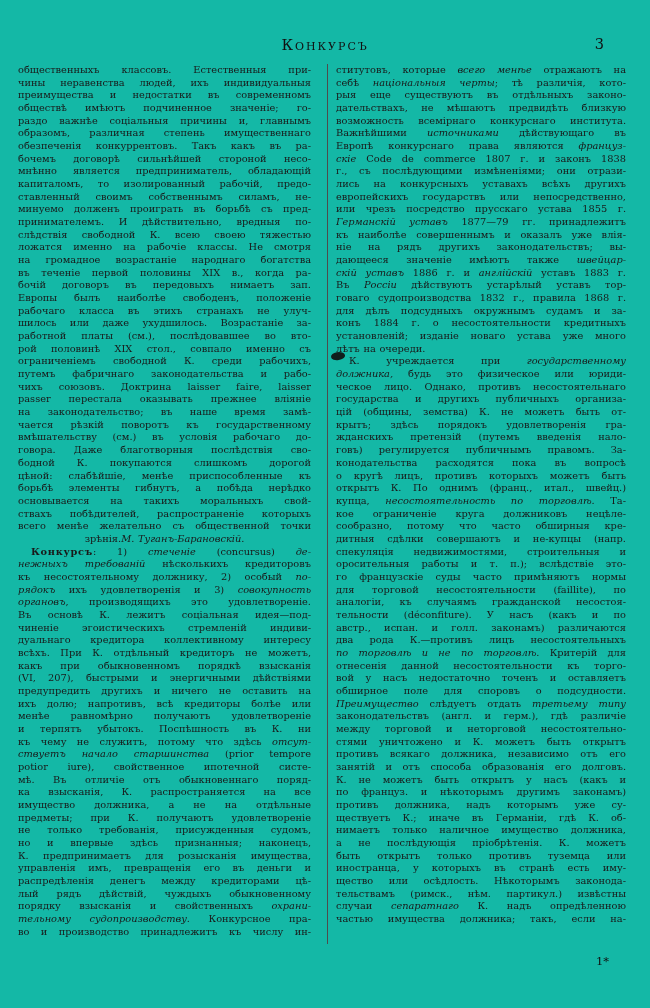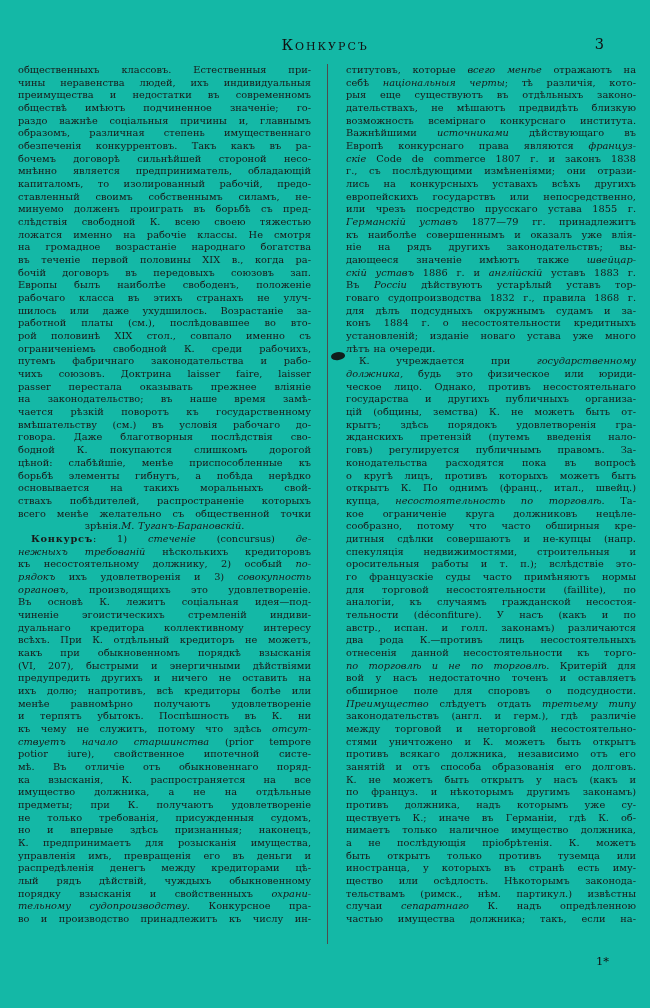"ститутовъ, которые всего менѣе отражаютъ" .col-right { left: 346px -> 336px }
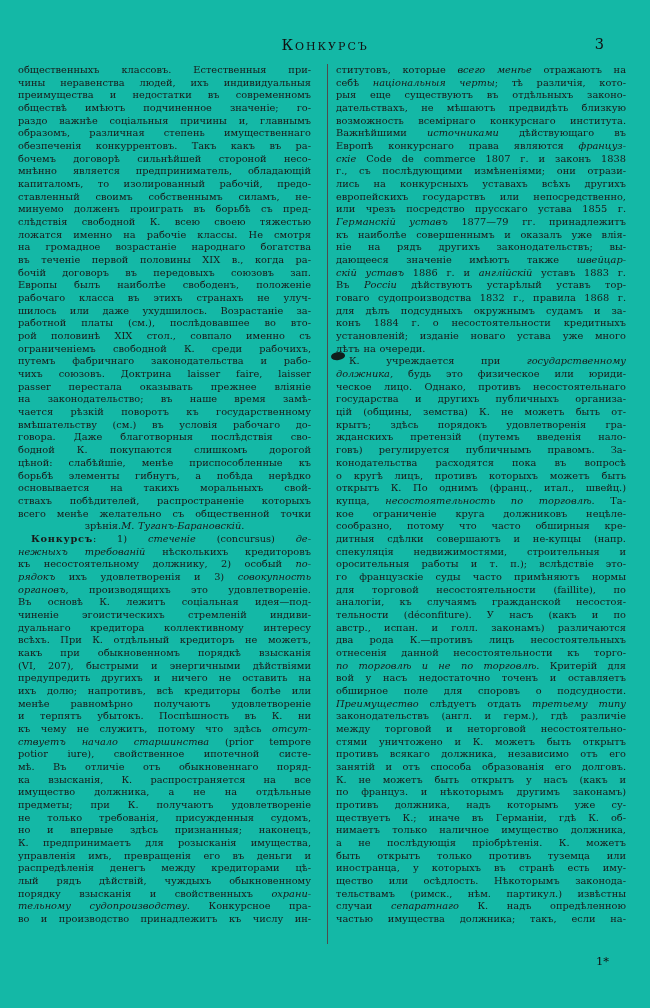"принимателемъ. И дѣйствительно, вредныя" div.line { html: none -> <div>принимателемъ. И дѣйствительно, вредныя по-</div> }
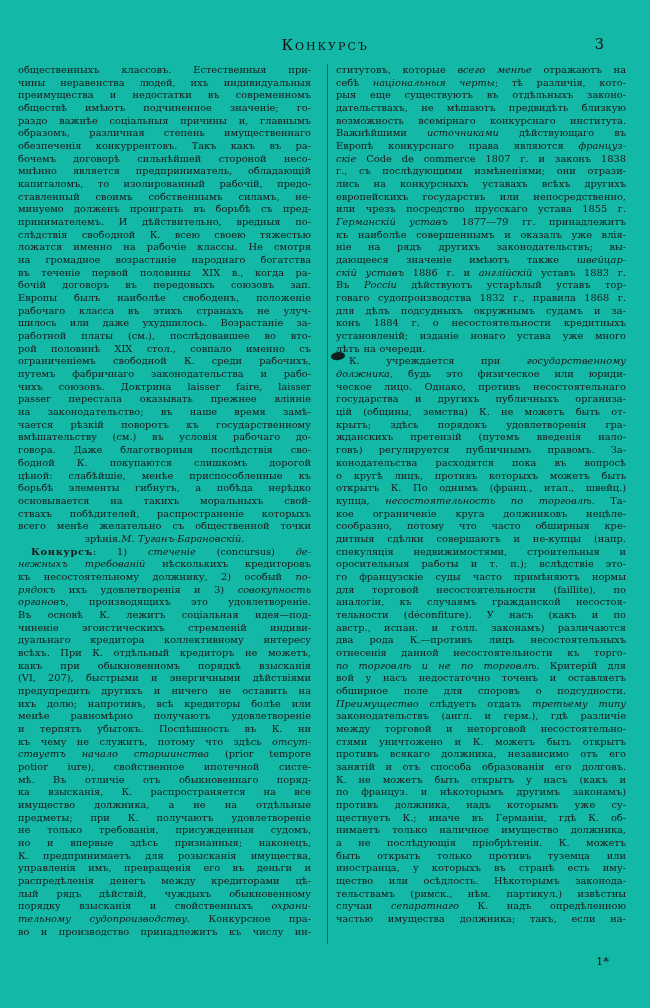"бочій договоръ въ передовыхъ союзовъ" div.line { text: союзовъ -> нимаетъ }
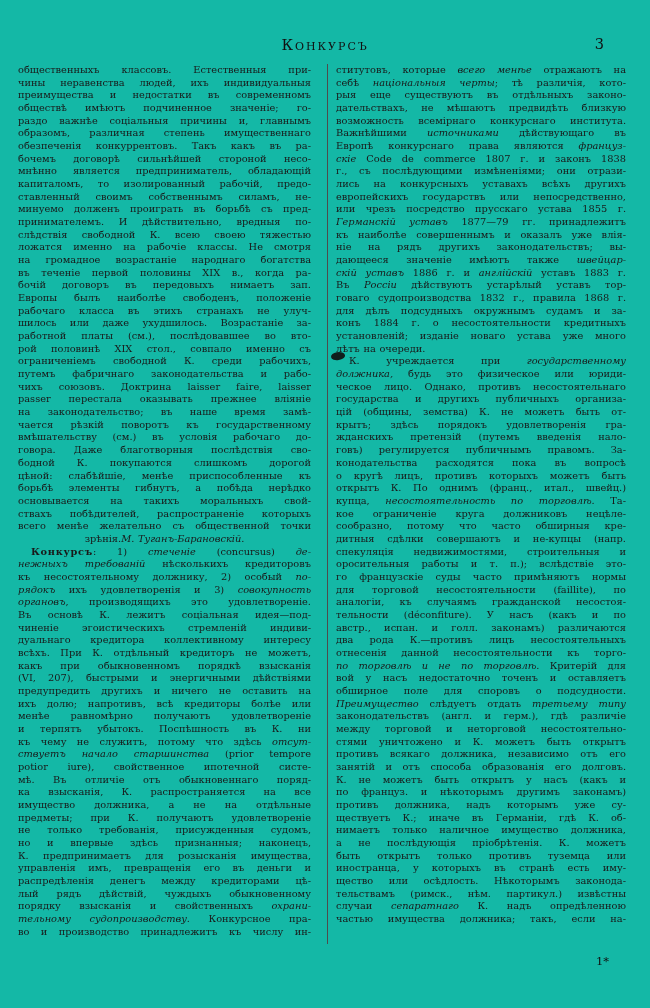"отнесенія данной несостоятельности къ" div.line { order: before "по торговлѣ и не по" -> after "по торговлѣ и не по" }
